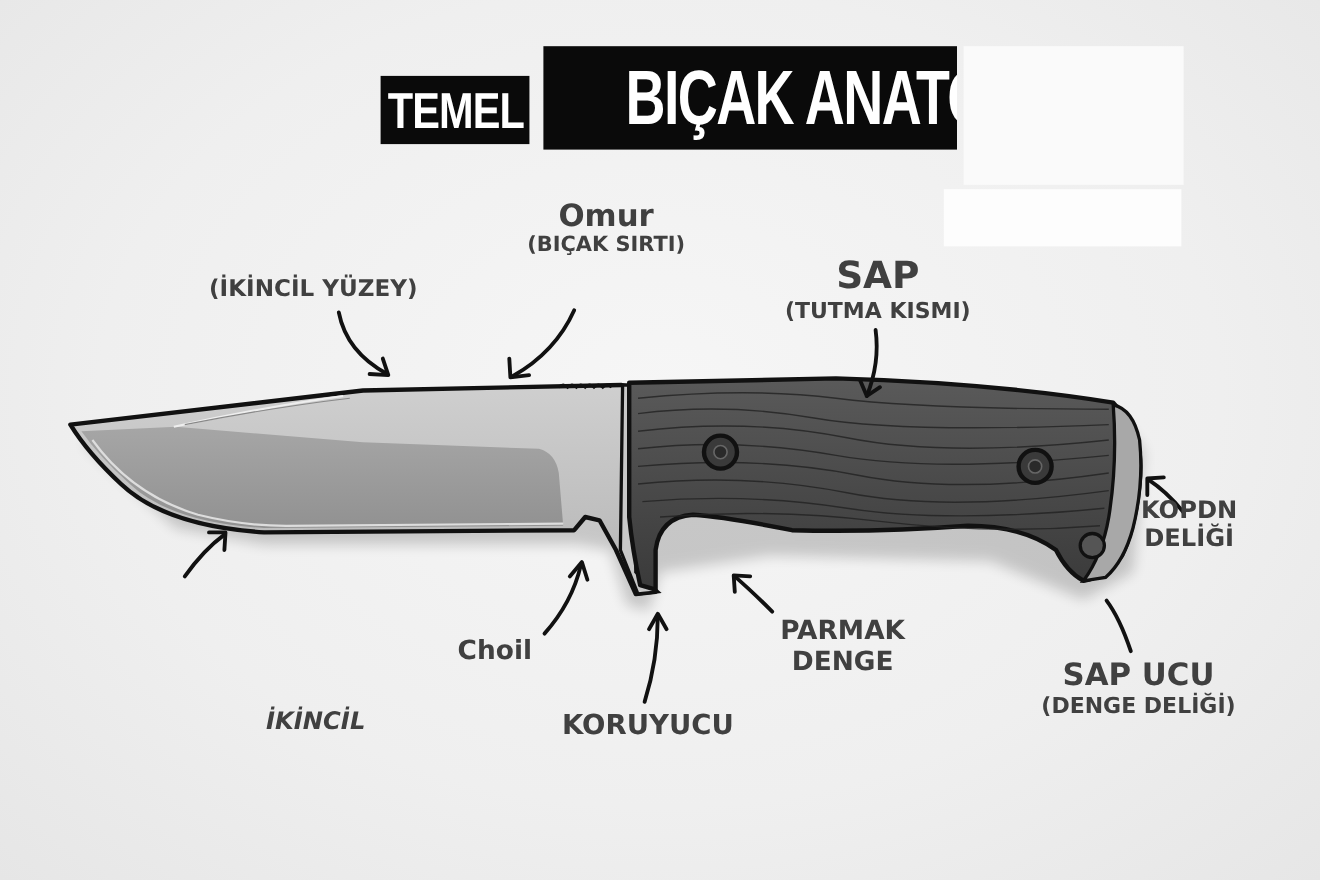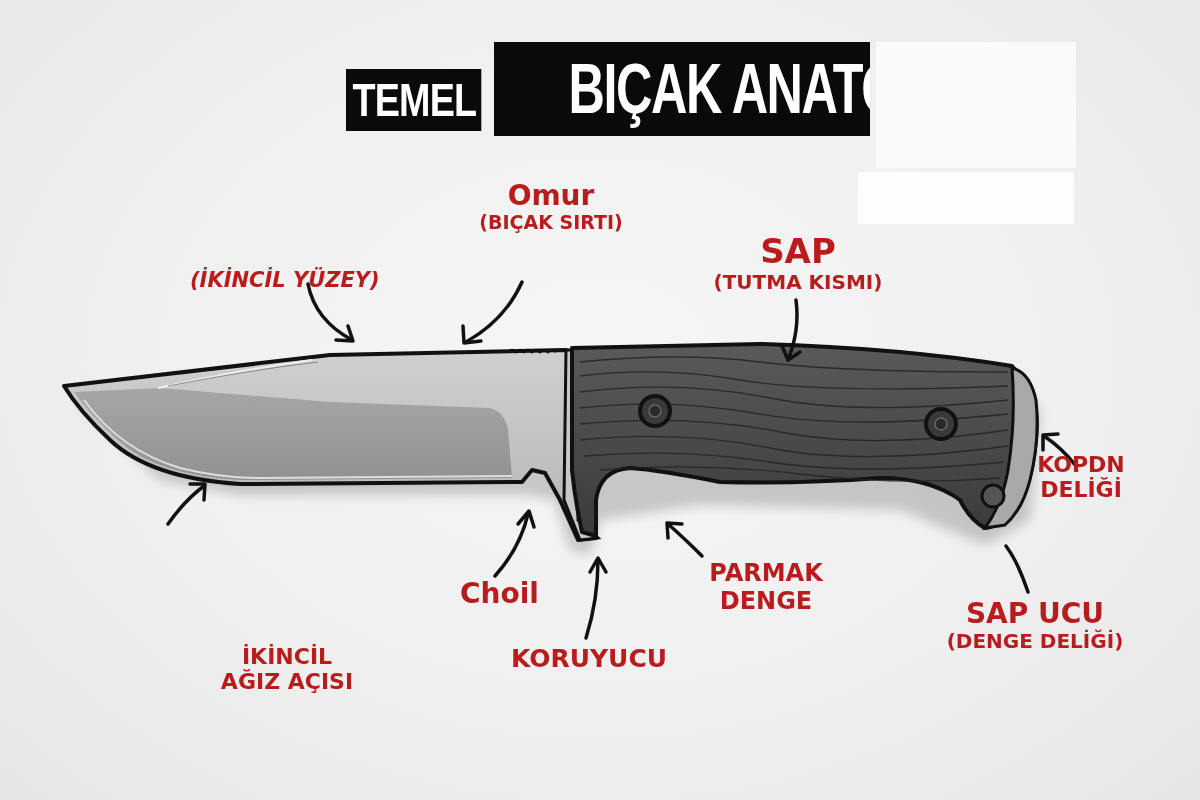"Omur" .label { color: #b91c1c -> #404040 }
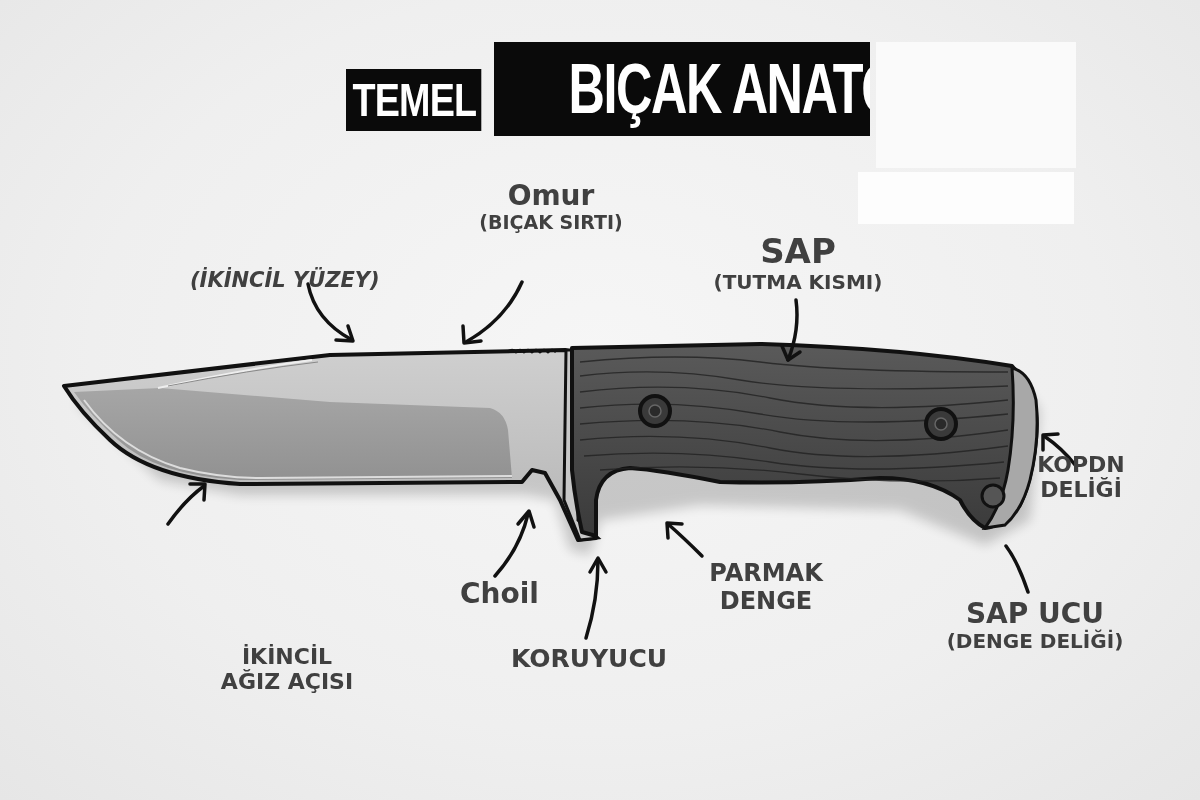"(İKİNCİL YÜZEY)" div.label { font-style: italic -> none; top: 268px -> 250px }
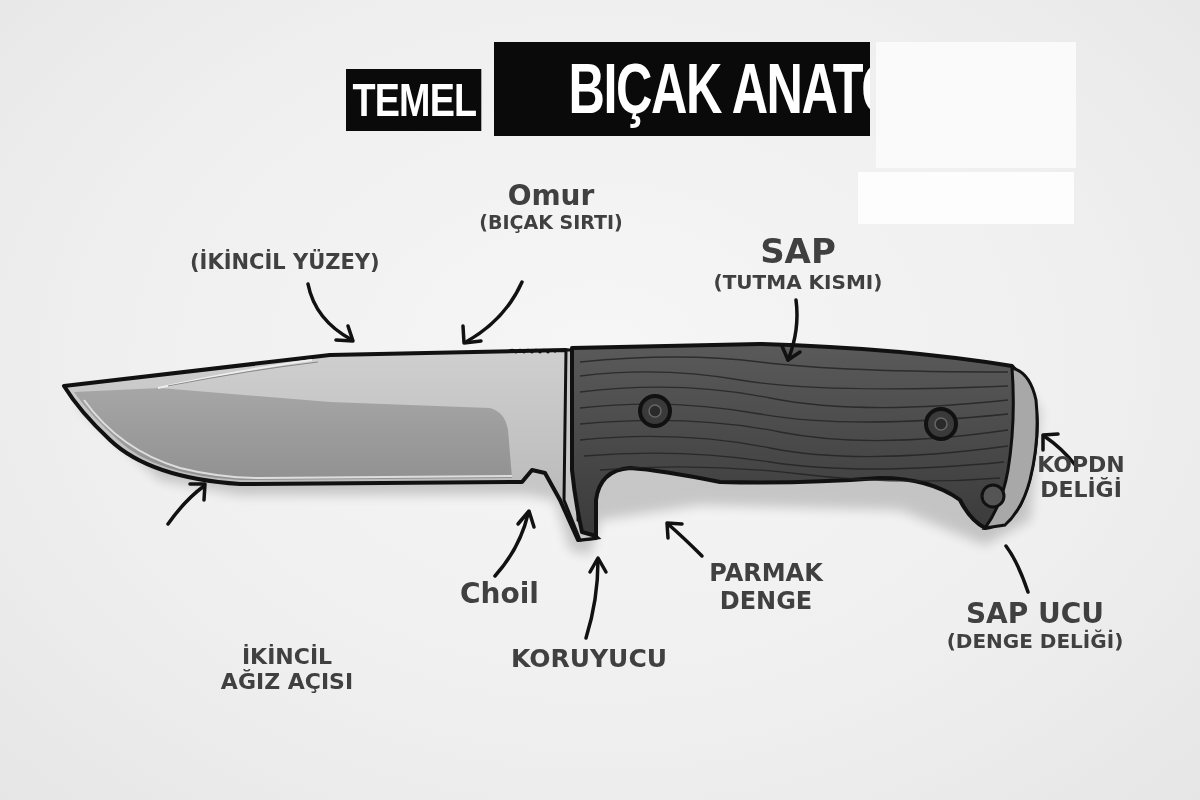"Choil" div.label { font-size: 28px -> 24px; margin-left: 44px -> none }
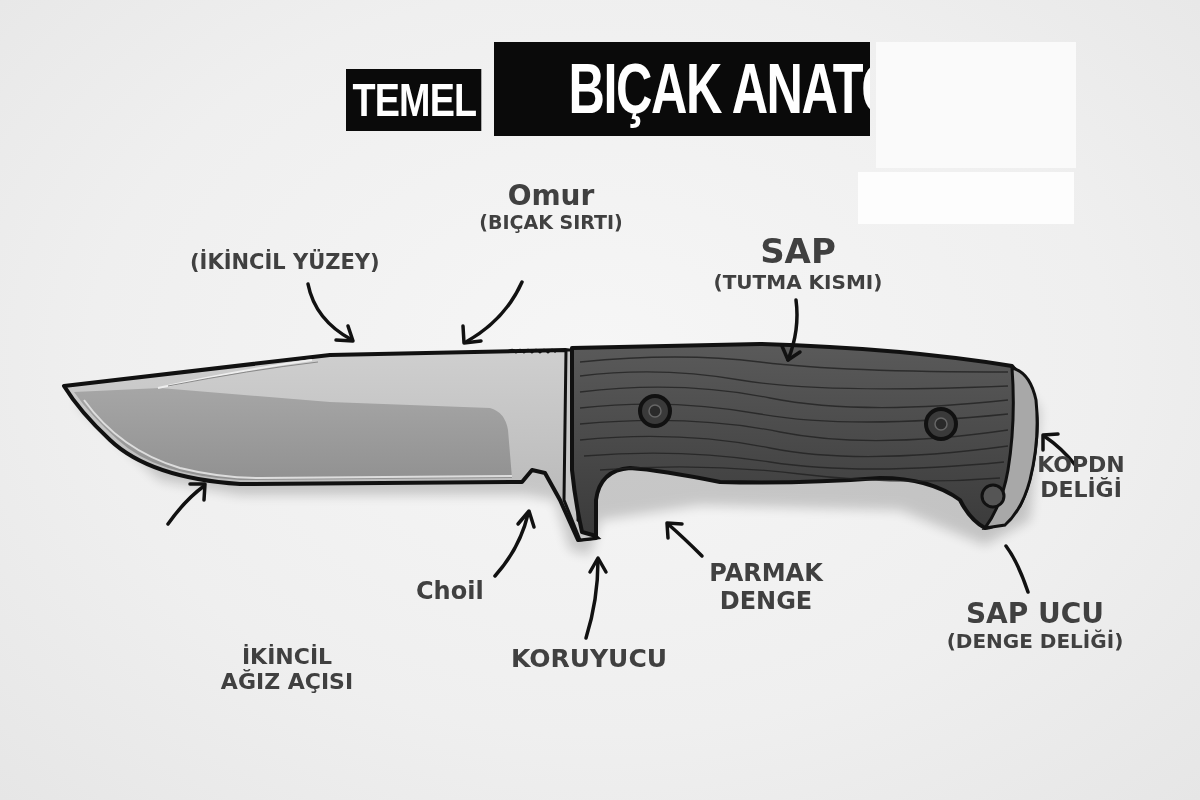"İKİNCİL" span.main { font-style: none -> italic }
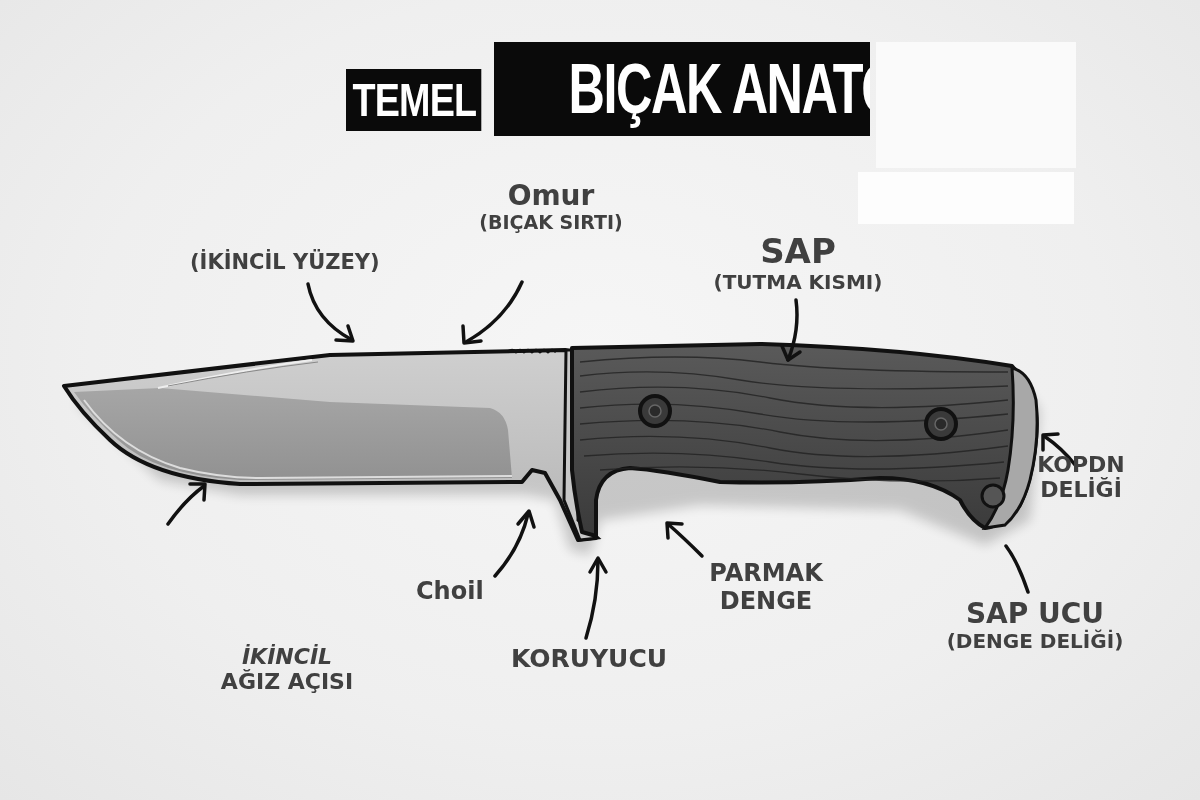"AĞIZ AÇISI" span.sub { html: <span>AĞIZ AÇISI</span> -> none }
